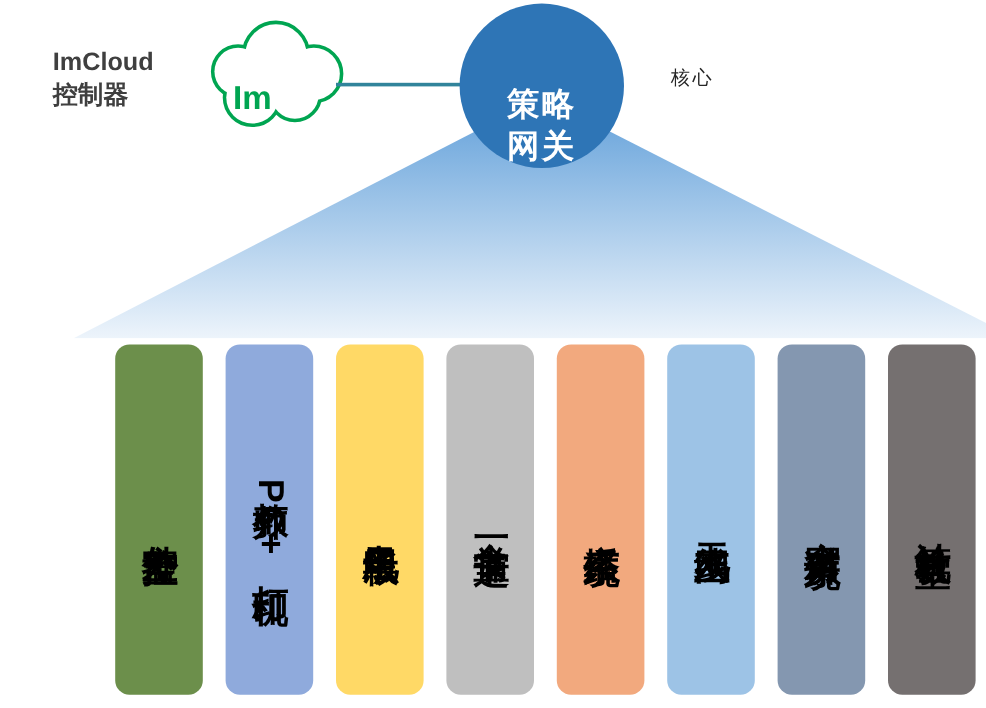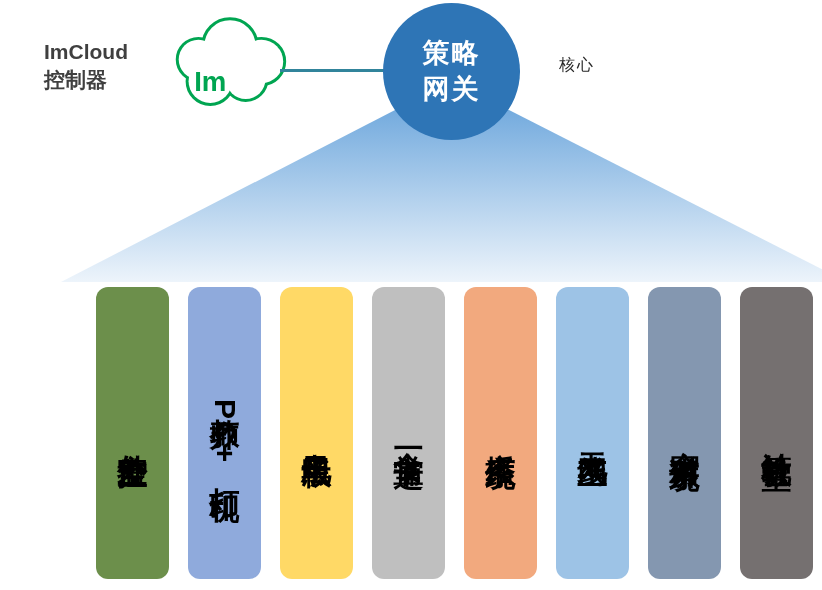"策略" div.gateway-circle { align-items: none -> flex-end }
